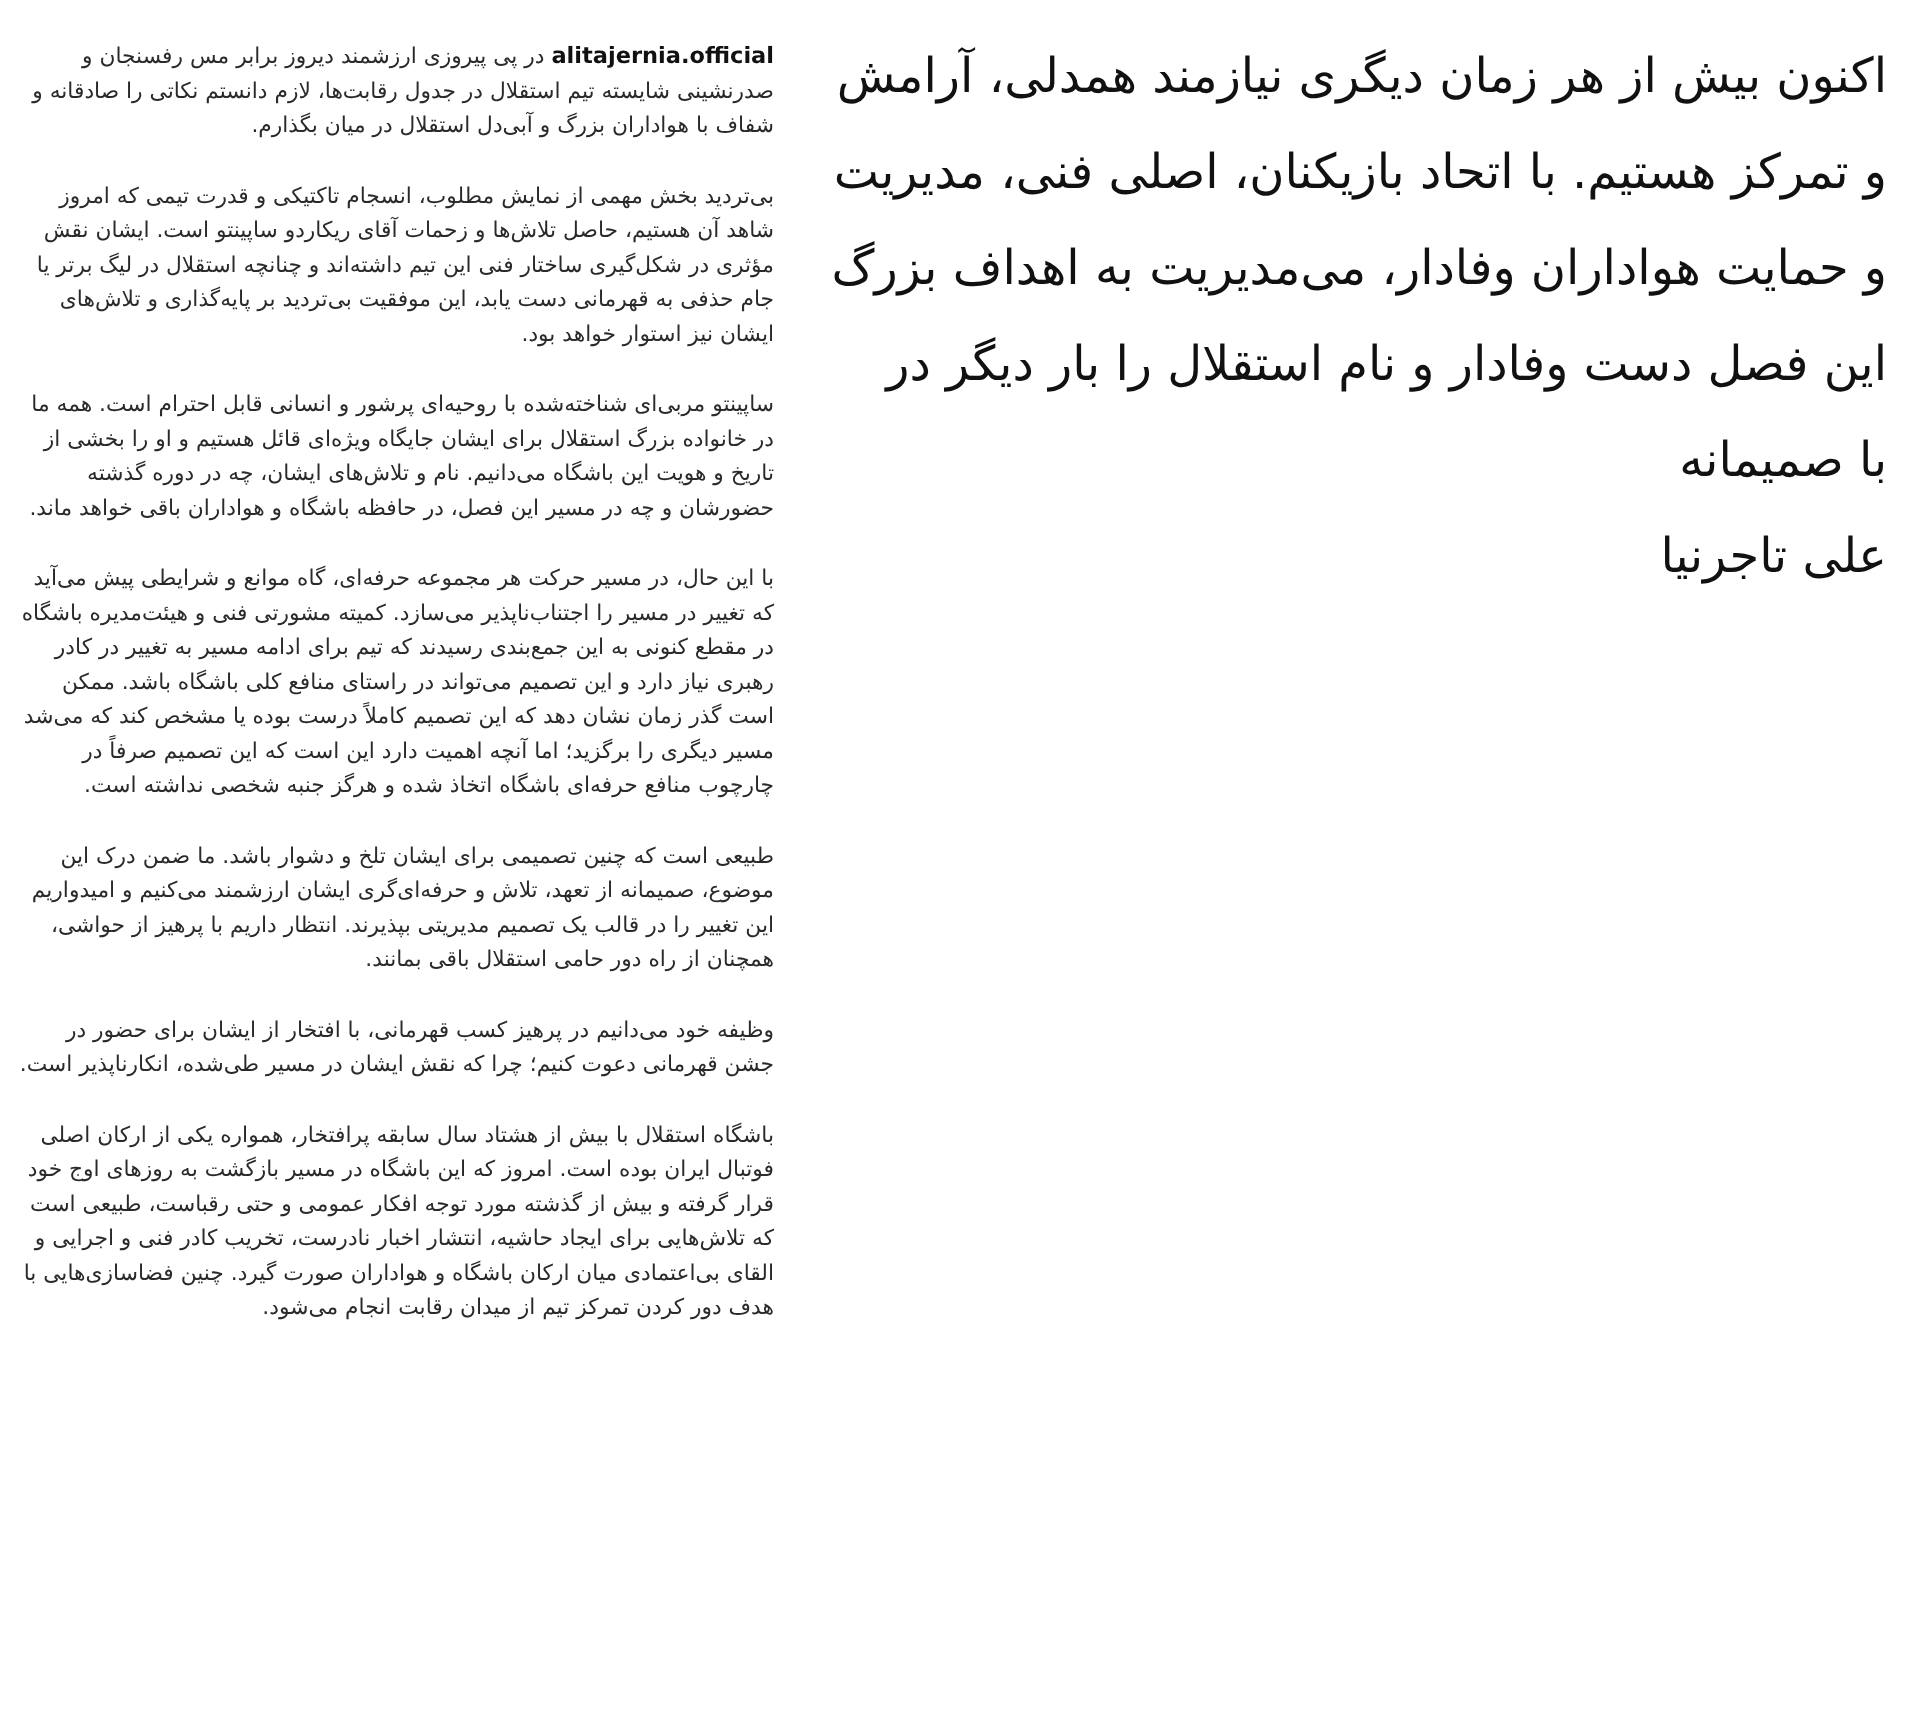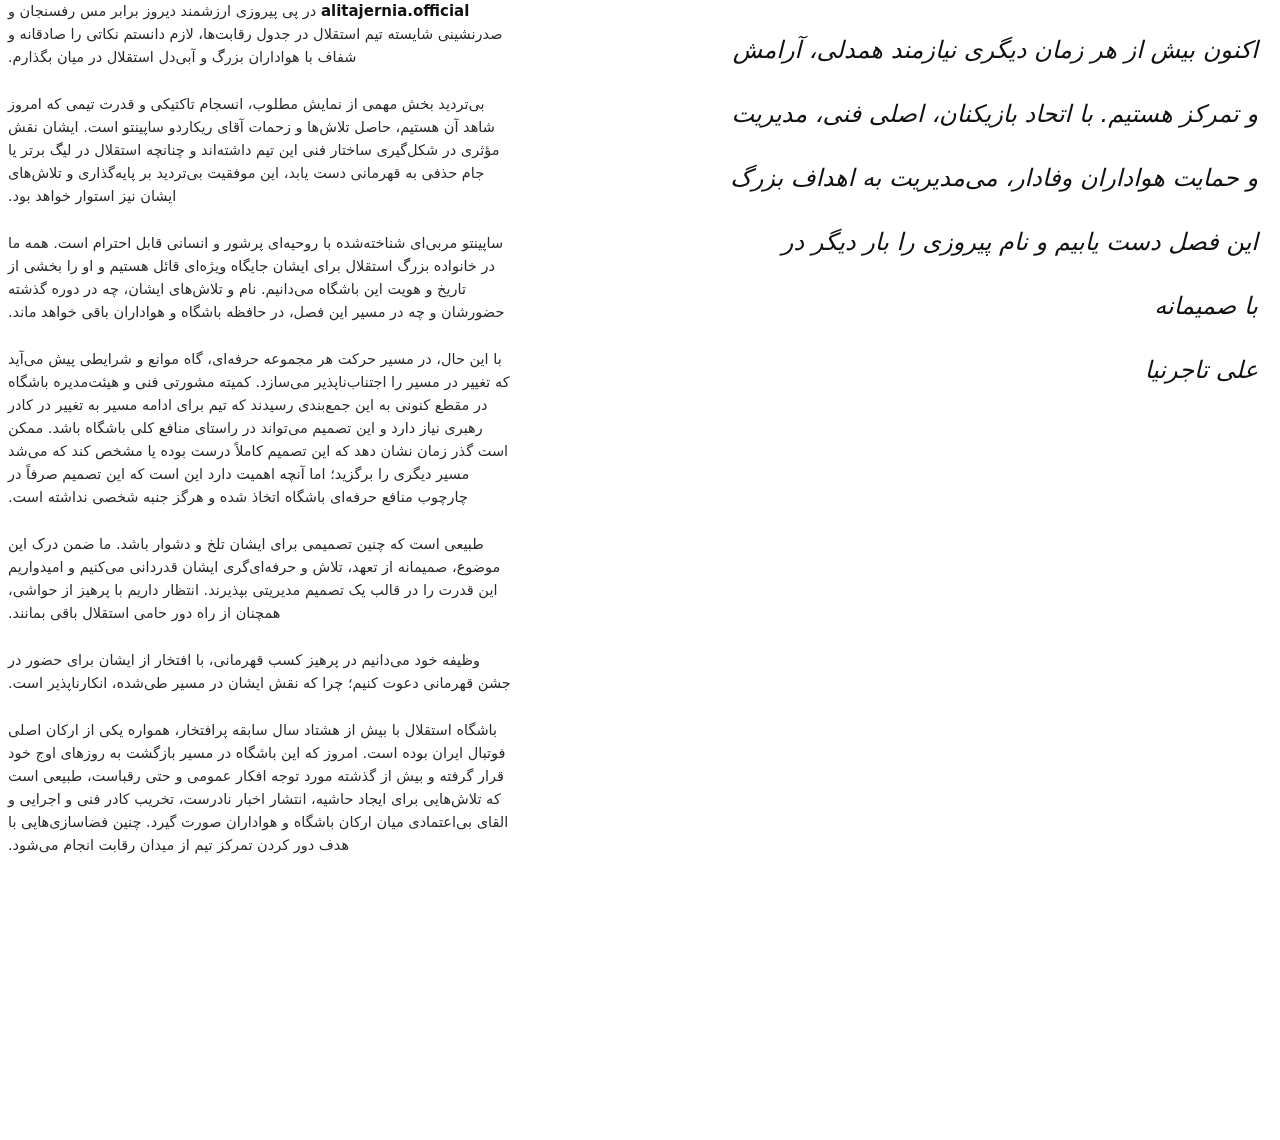"alitajernia.official در پی پیروزی" .col-left { text-align: left -> right; top: 0 -> 26px }
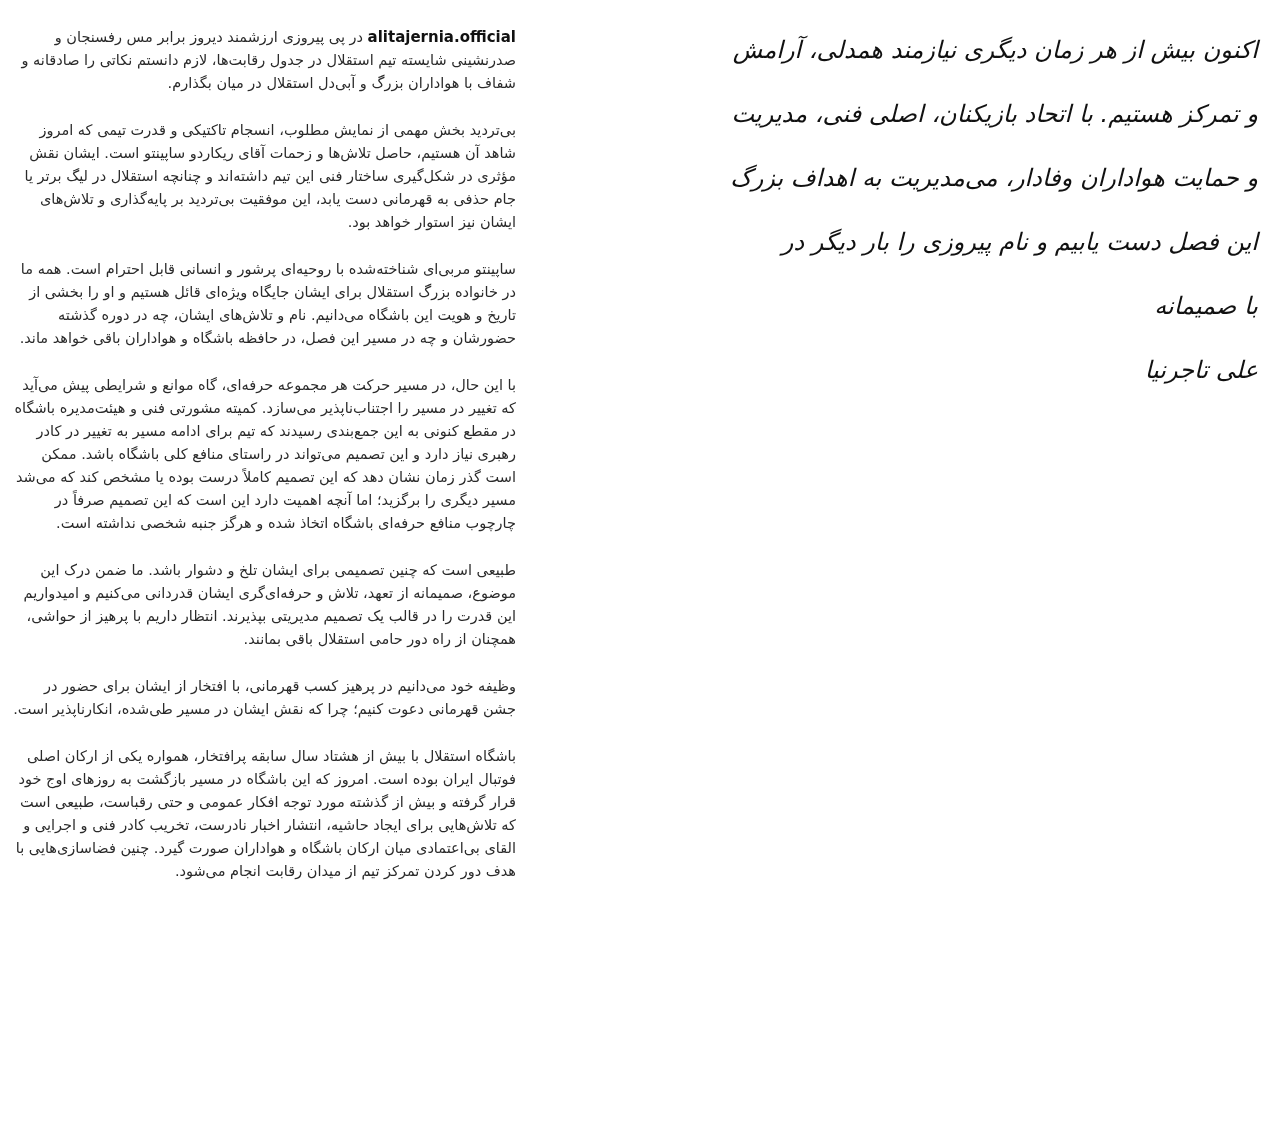"اکنون بیش از هر زمان" .col-right { font-size: 24px -> 32px; font-style: italic -> none }
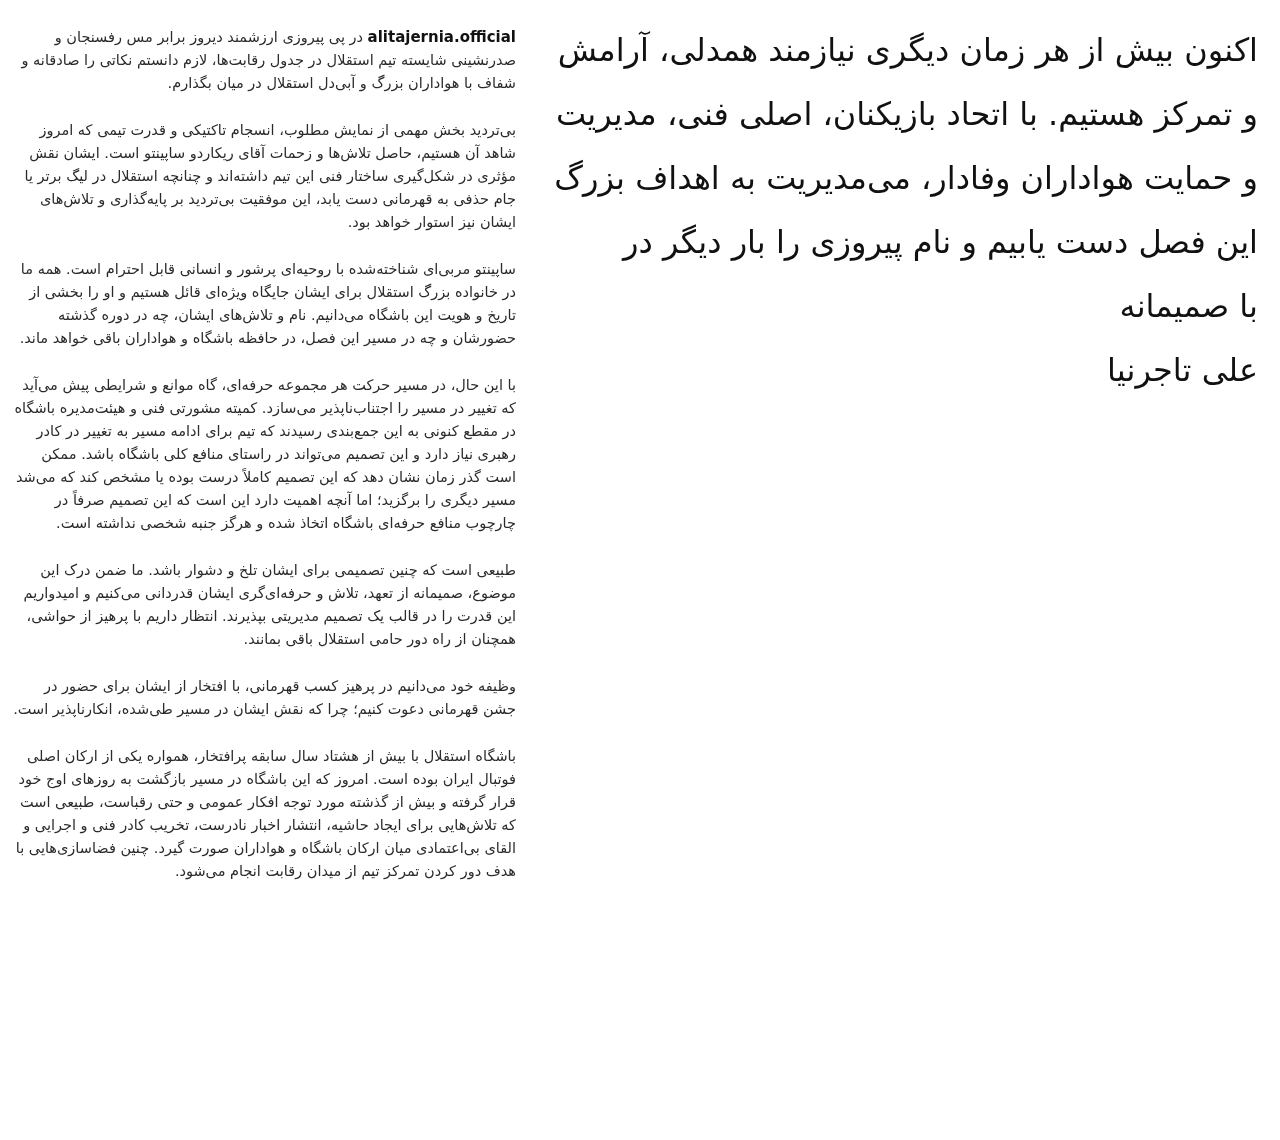"این فصل دست یابیم و" span.line { text: یابیم و نام پیروزی -> وفادار و نام استقلال }
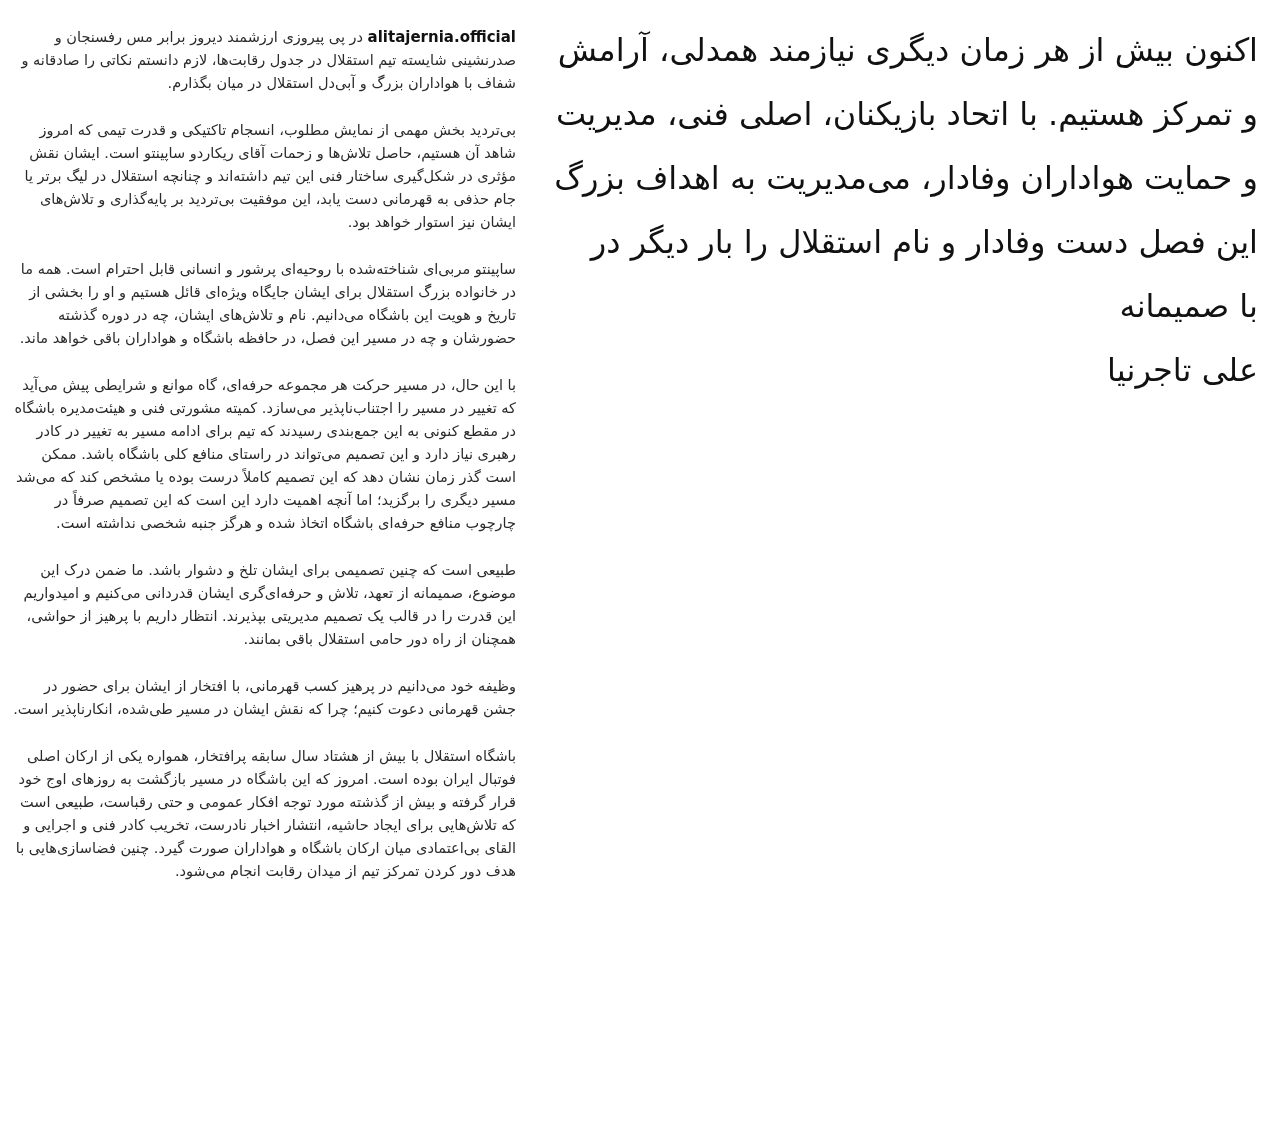"طبیعی است که چنین تصمیمی" p { text: قدردانی می‌کنیم و امیدواریم این قدرت -> ارزشمند می‌کنیم و امیدواریم این تغییر }
